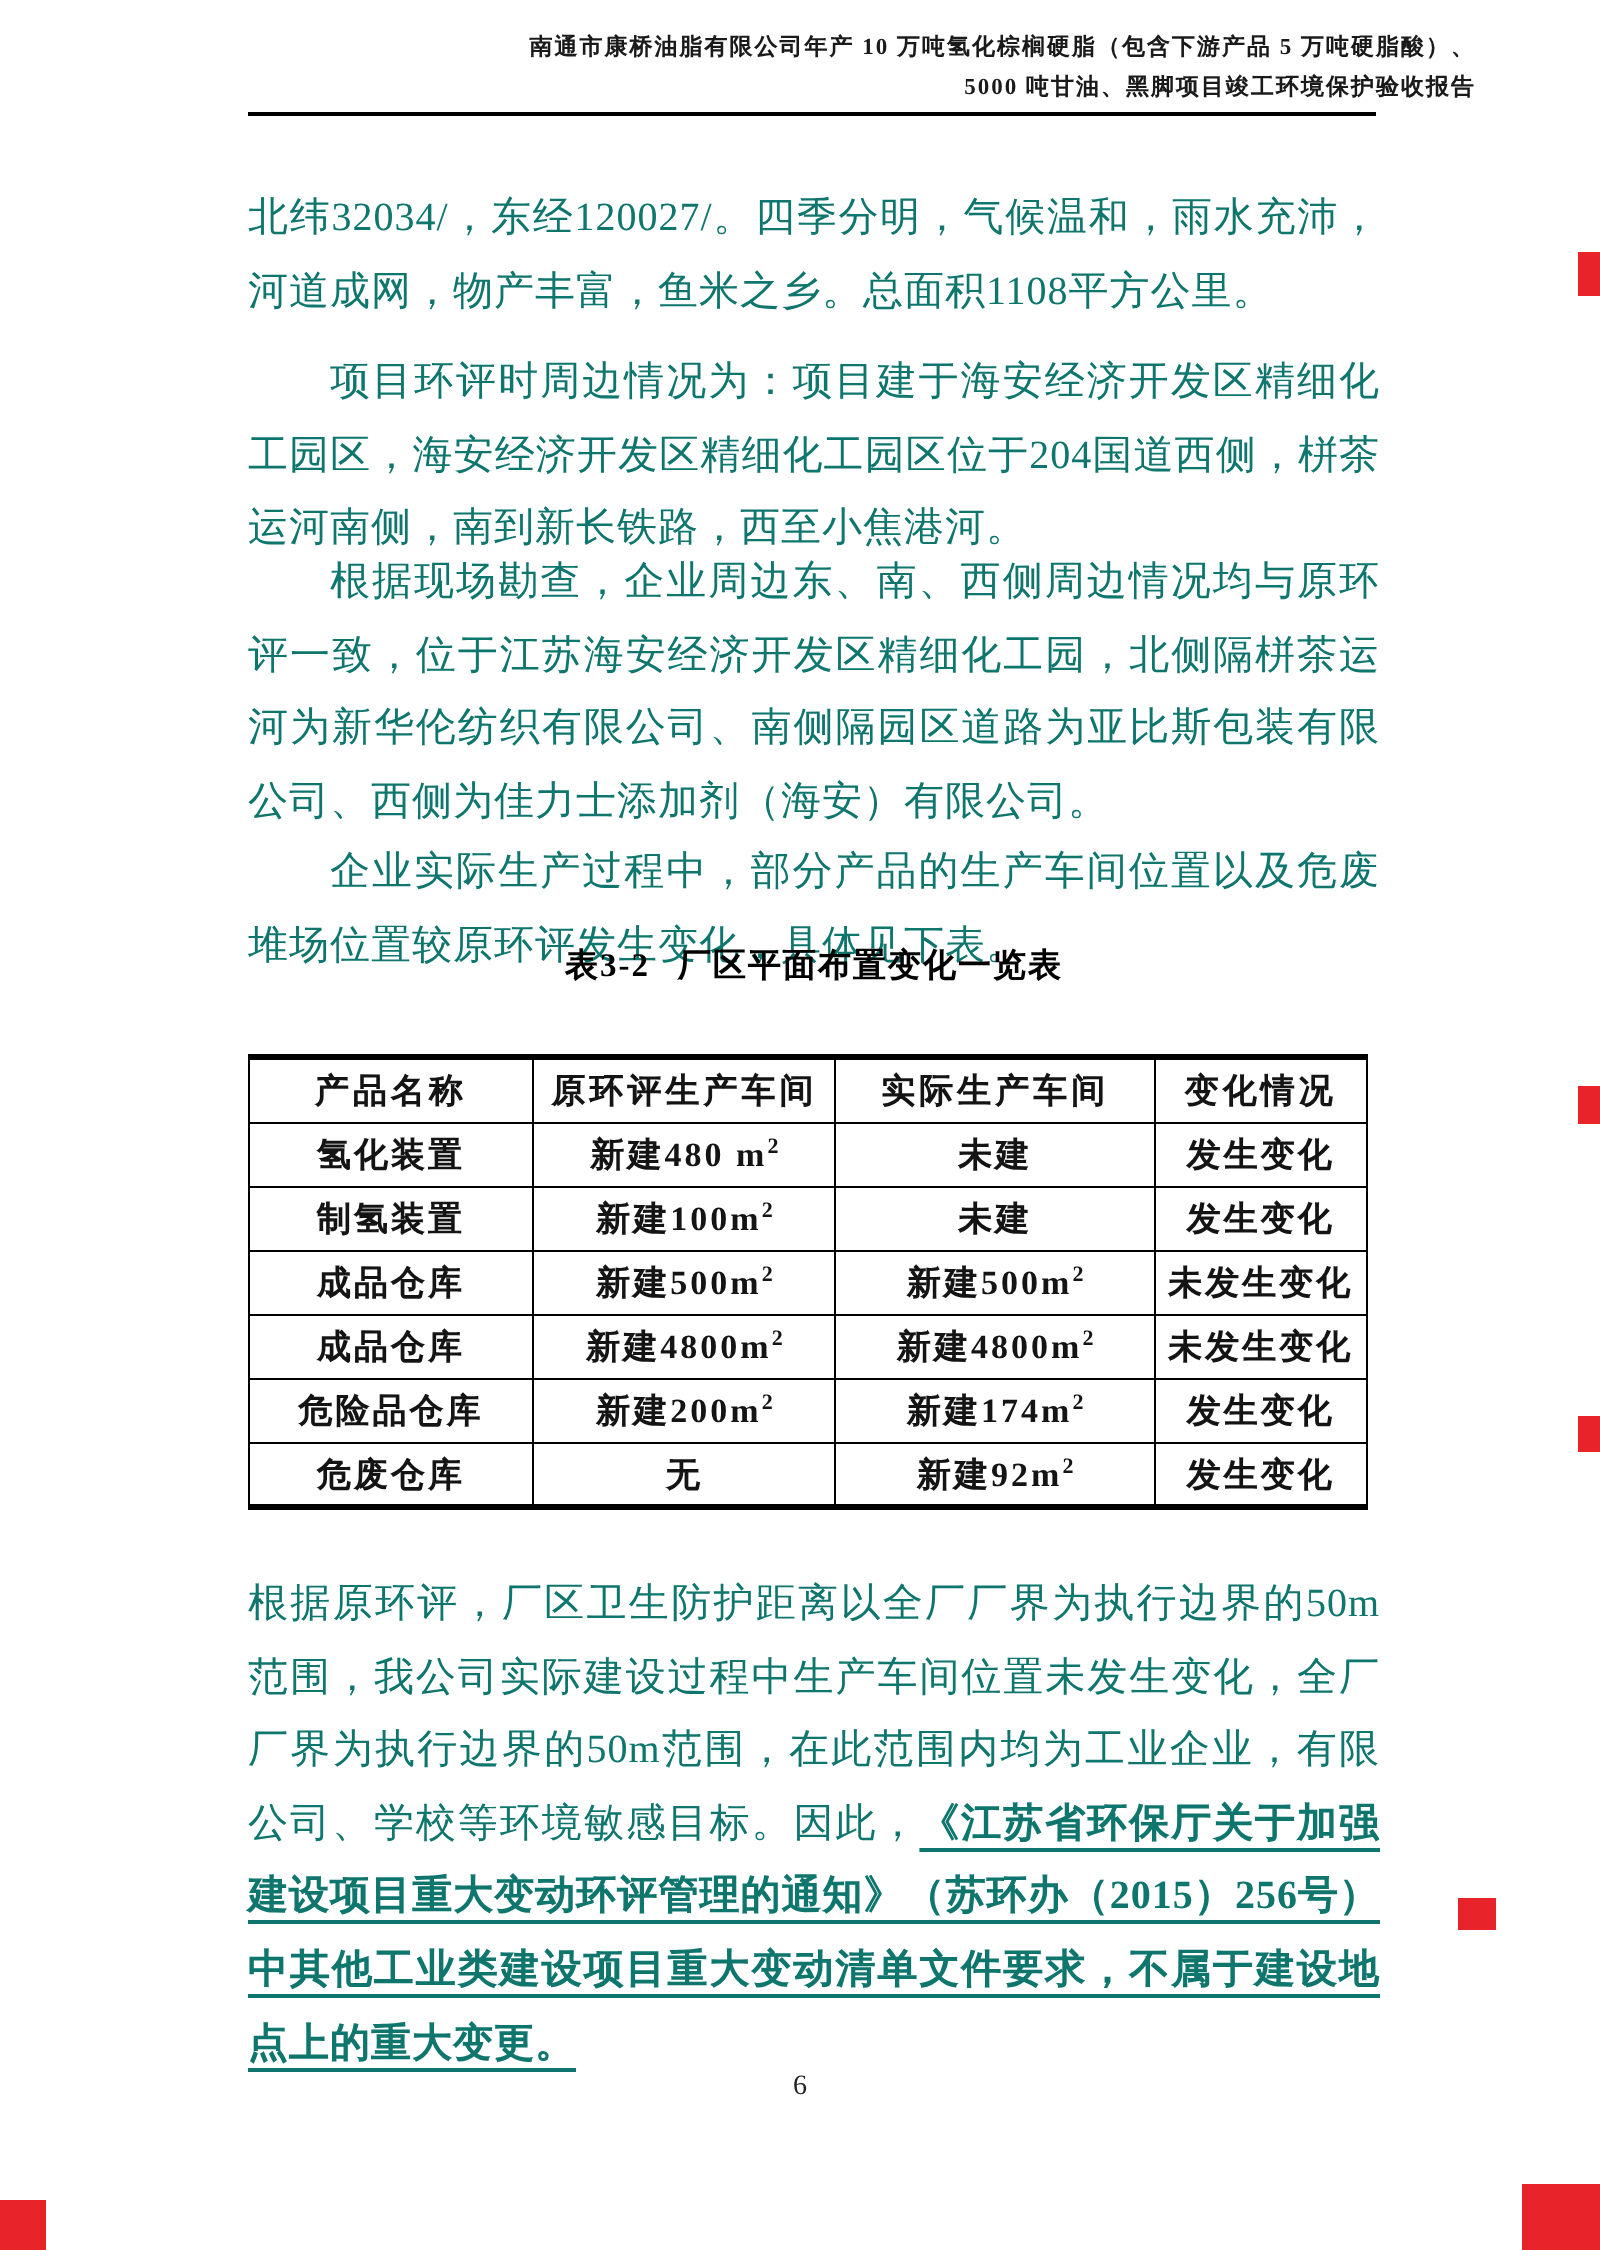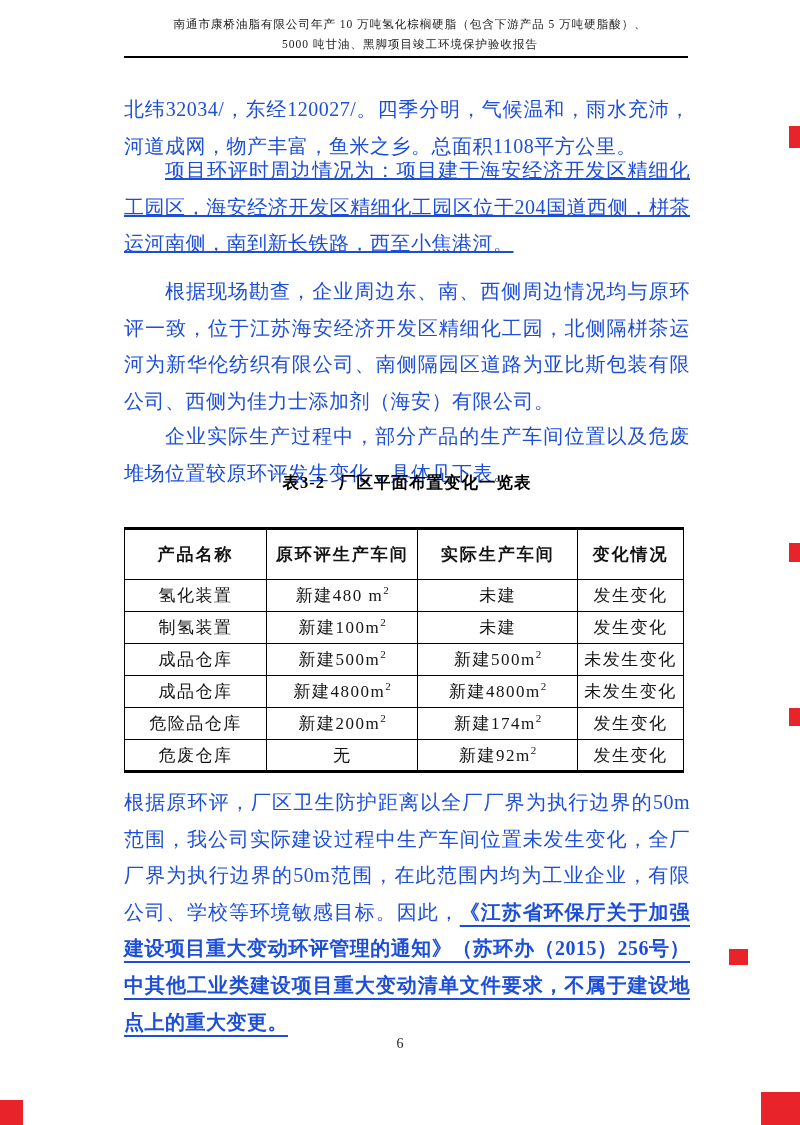"南通市康桥油脂有限公司年产 10 万吨氢化棕榈硬脂（包含下游产品 5" .doc-header { font-weight: normal -> bold; left: 72px -> 62px; text-align: center -> right }
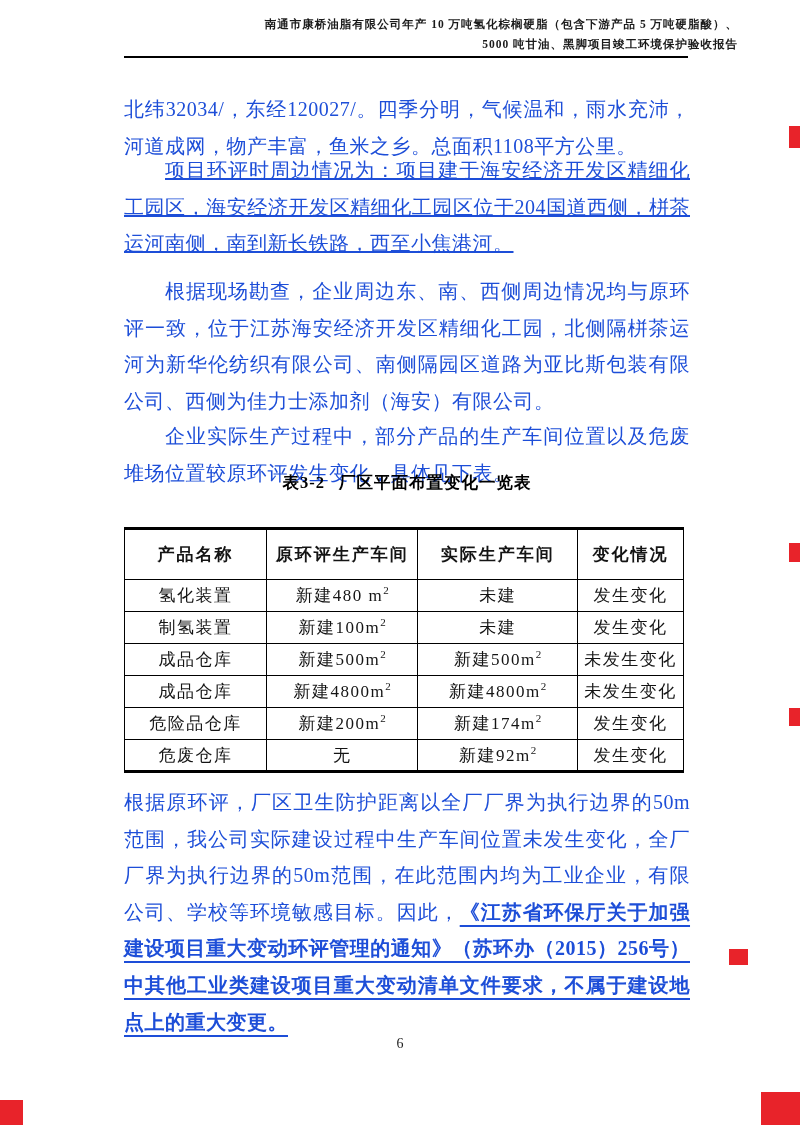"北纬32034/，东经120027/。四季分明，气候温和，雨水充沛，河道成网，物" .para { color: #1d4ed8 -> #0f766e }
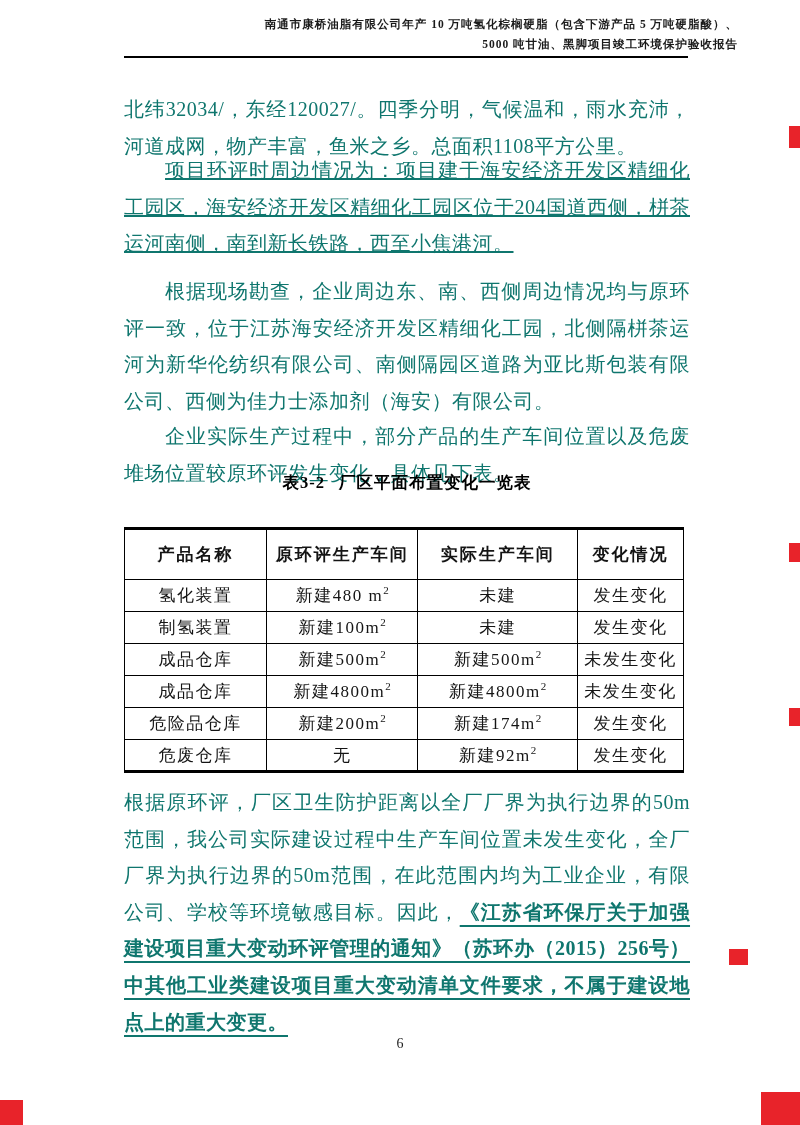"项目环评时周边情况为：项目建于海安经济开发区精细化工园区，海安经济开发区精细化工" .p2 { text-decoration: underline -> none; top: 152px -> 173px }
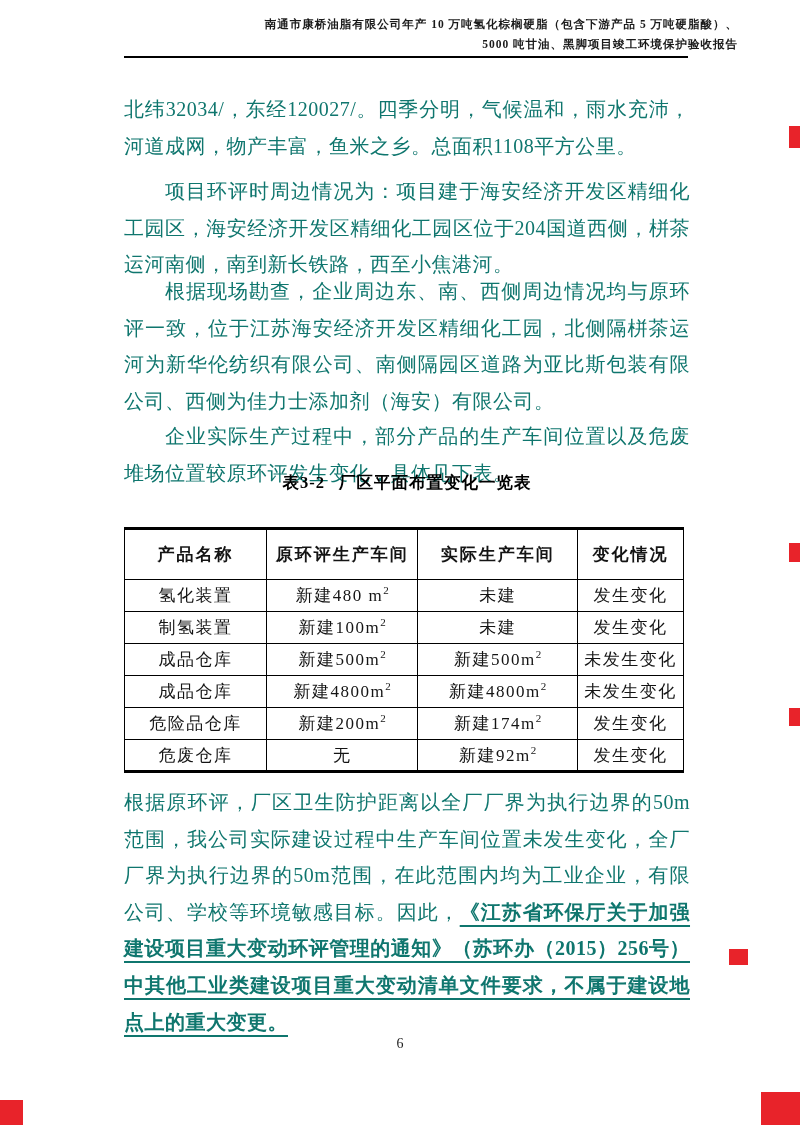"产品名称" .layout-table th { height: 51px -> 33px }
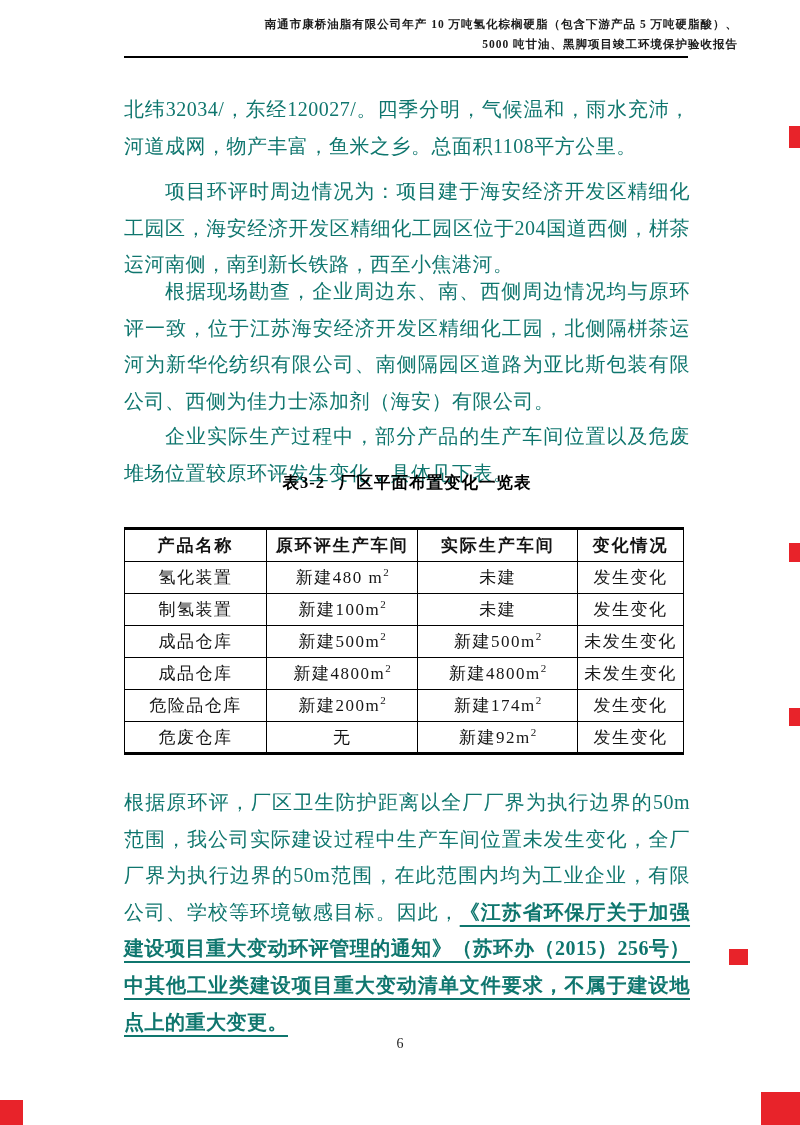"氢化装置" .layout-table th, .layout-table td { font-weight: normal -> bold }
